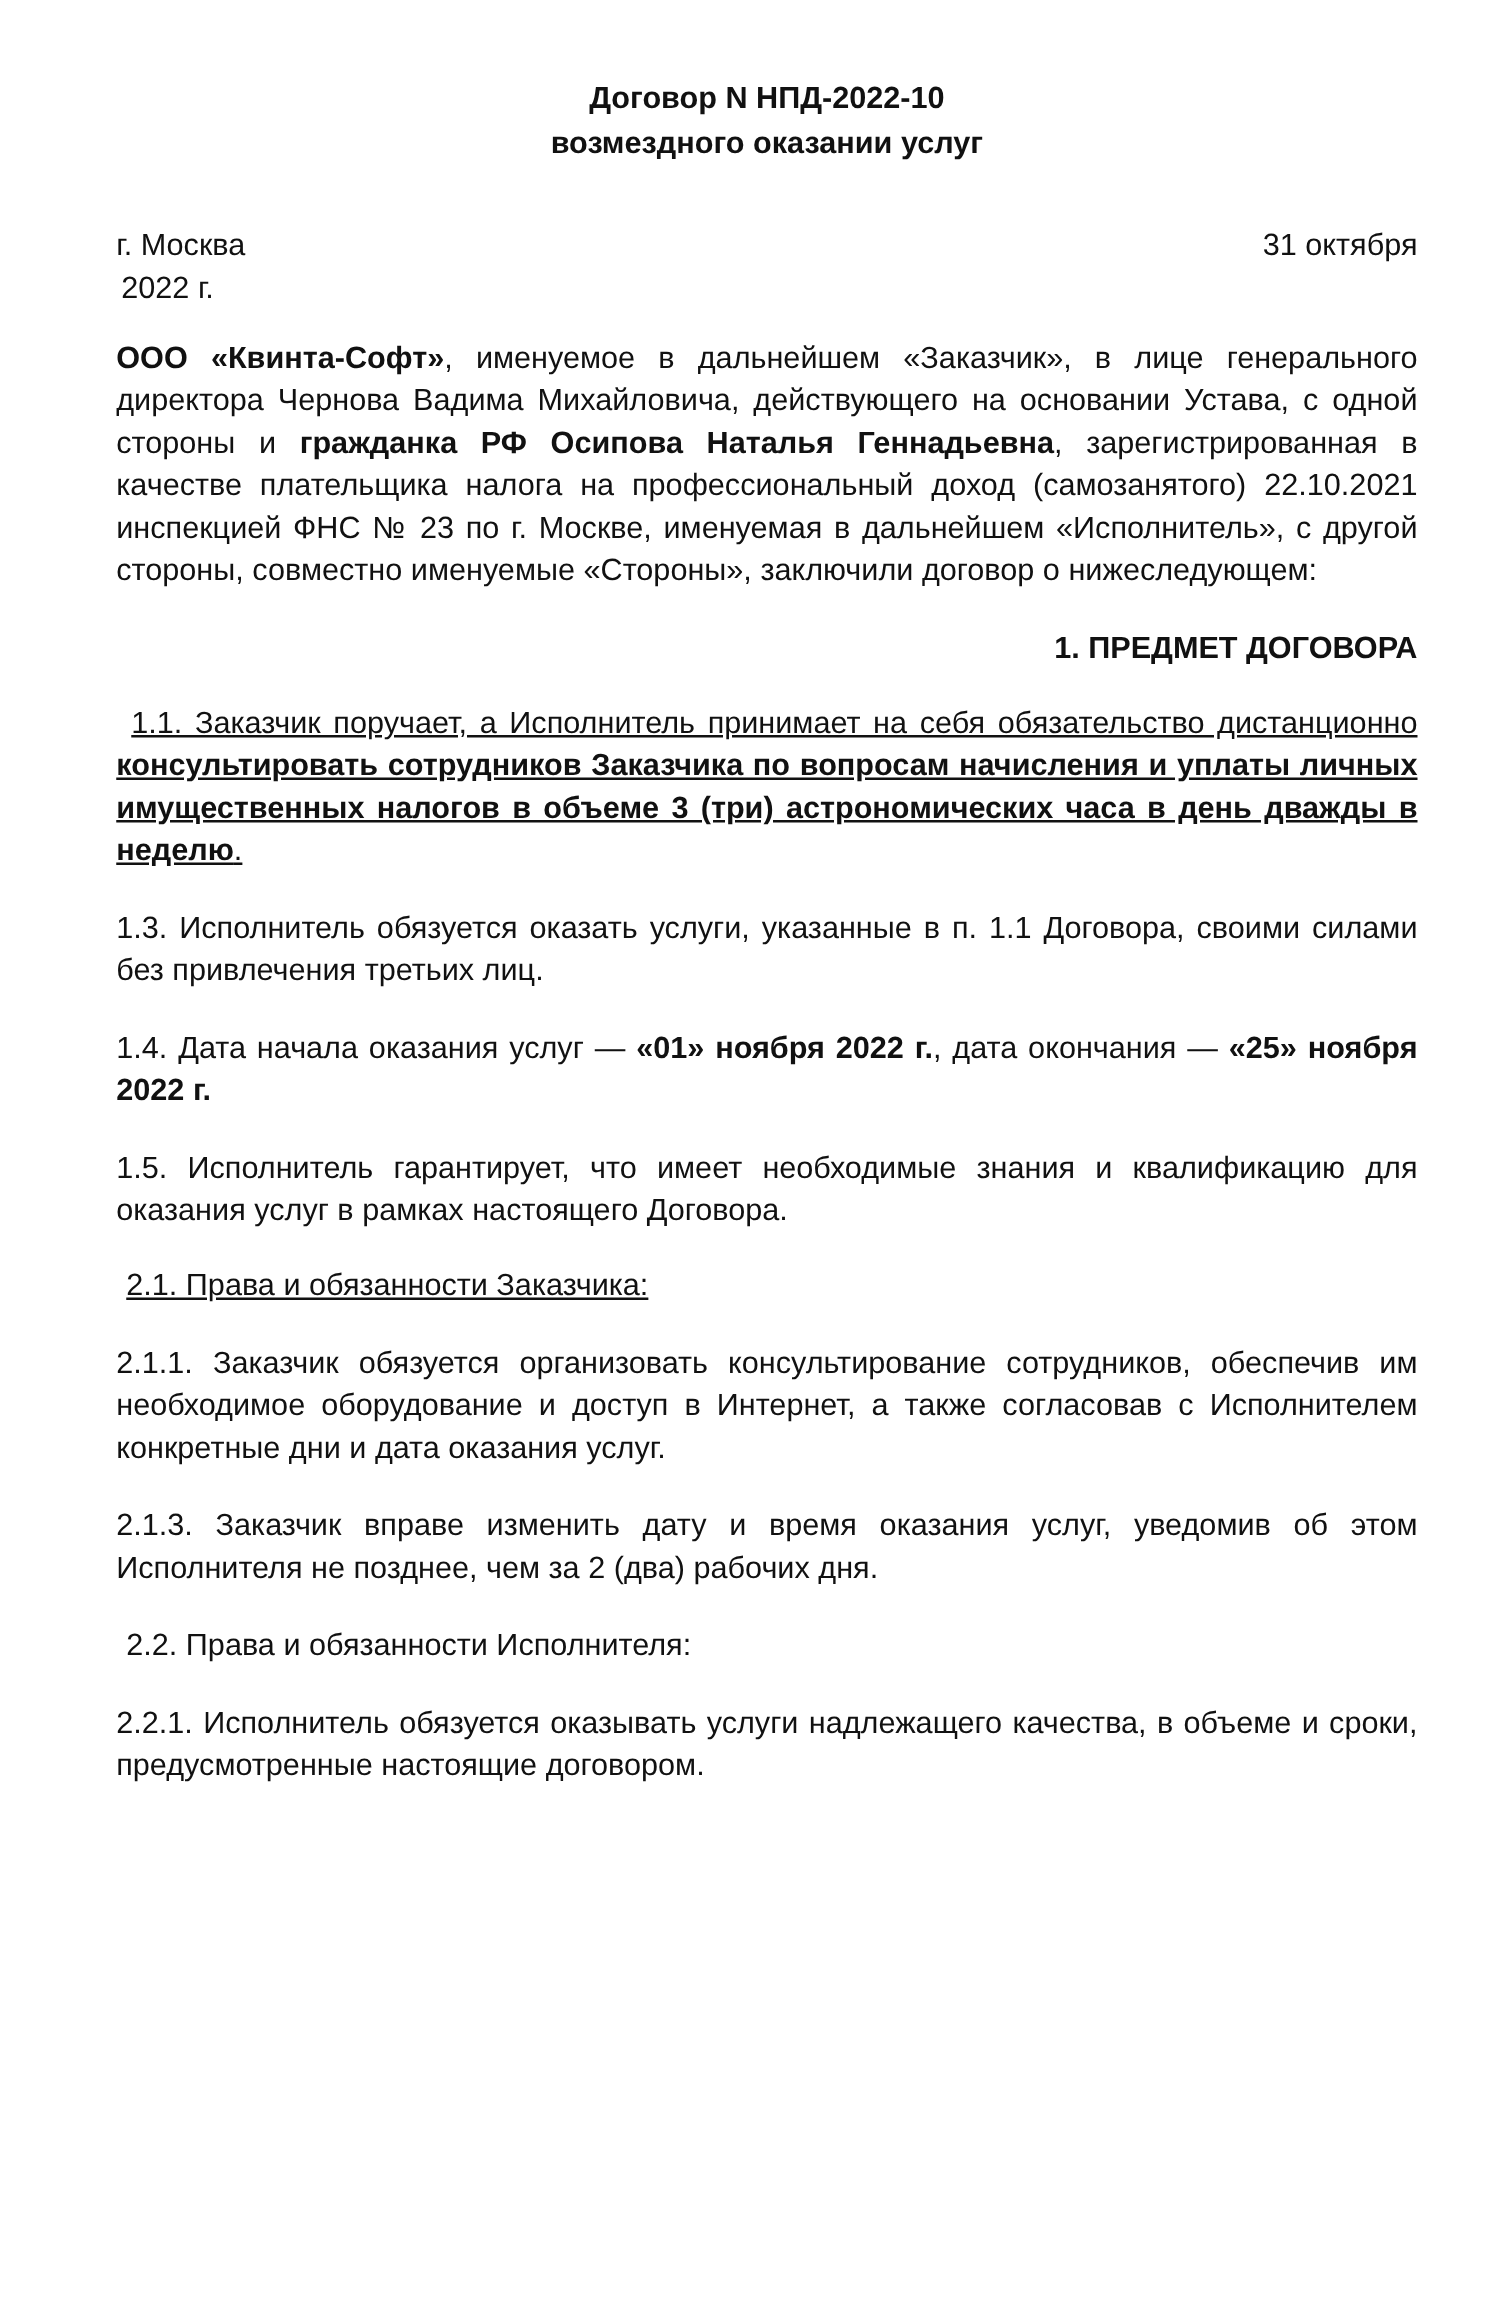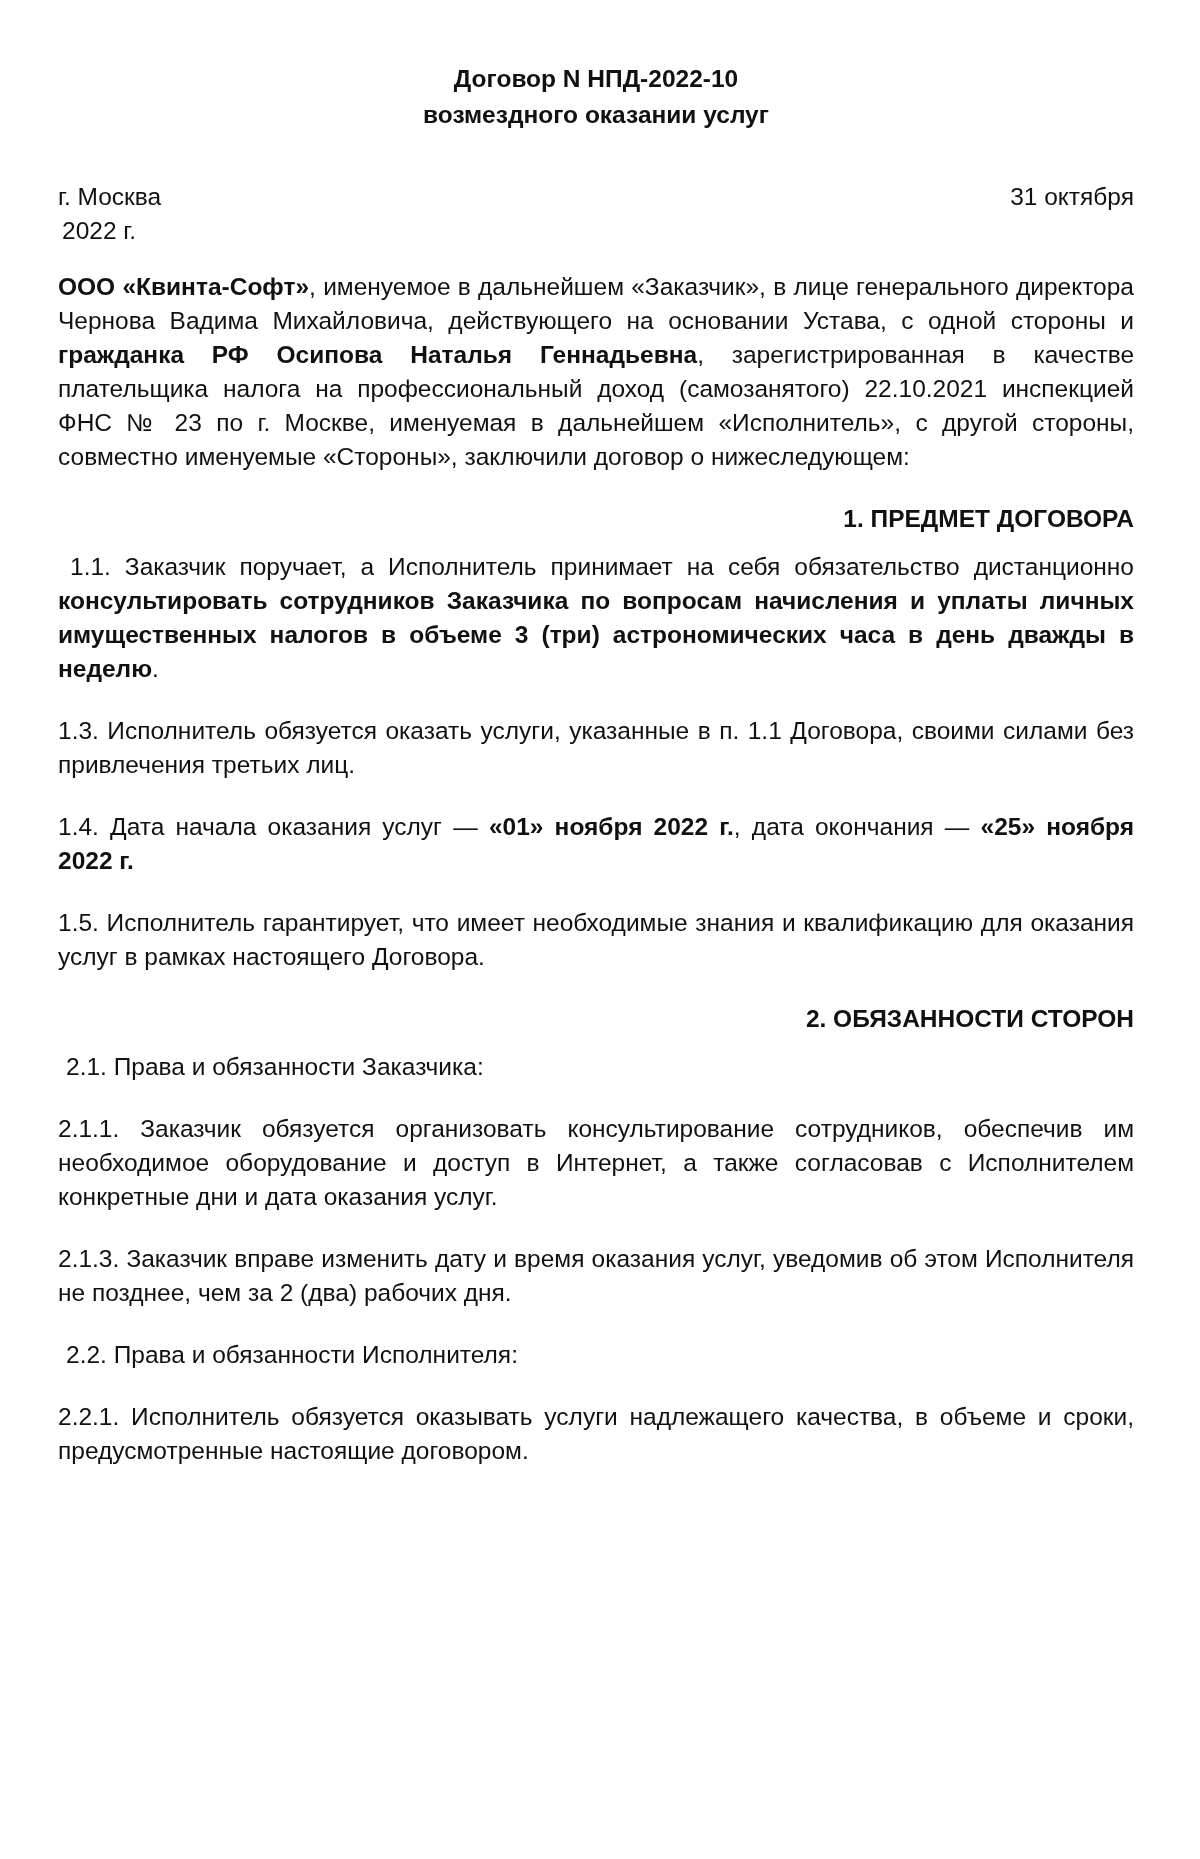"Договор N НПД-2022-10" .page { padding: 0 66px 0 58px -> 0 66px 0 93px }
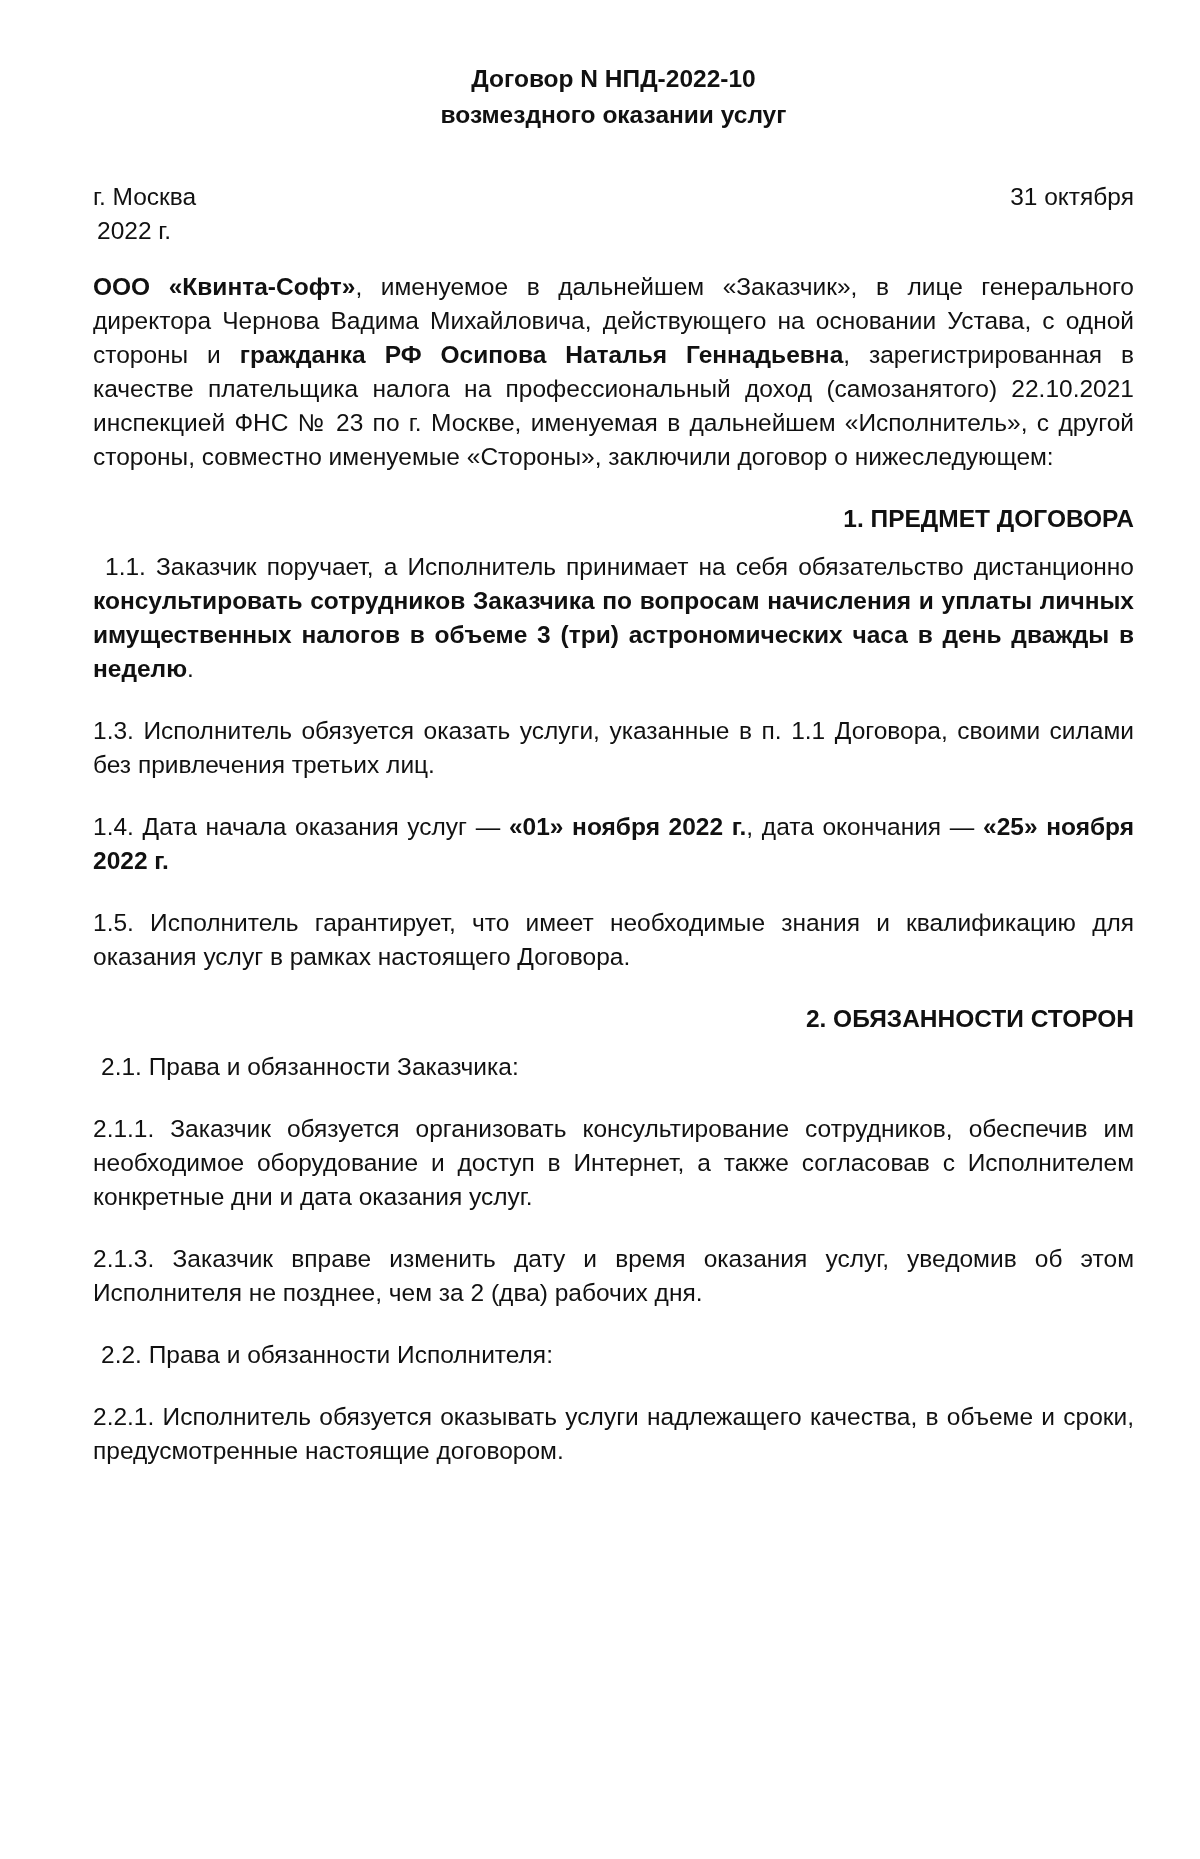"1.1. Заказчик поручает, а Исполнитель" .clause.first-after-heading { margin-top: 14px -> 26px; text-decoration: none -> underline }
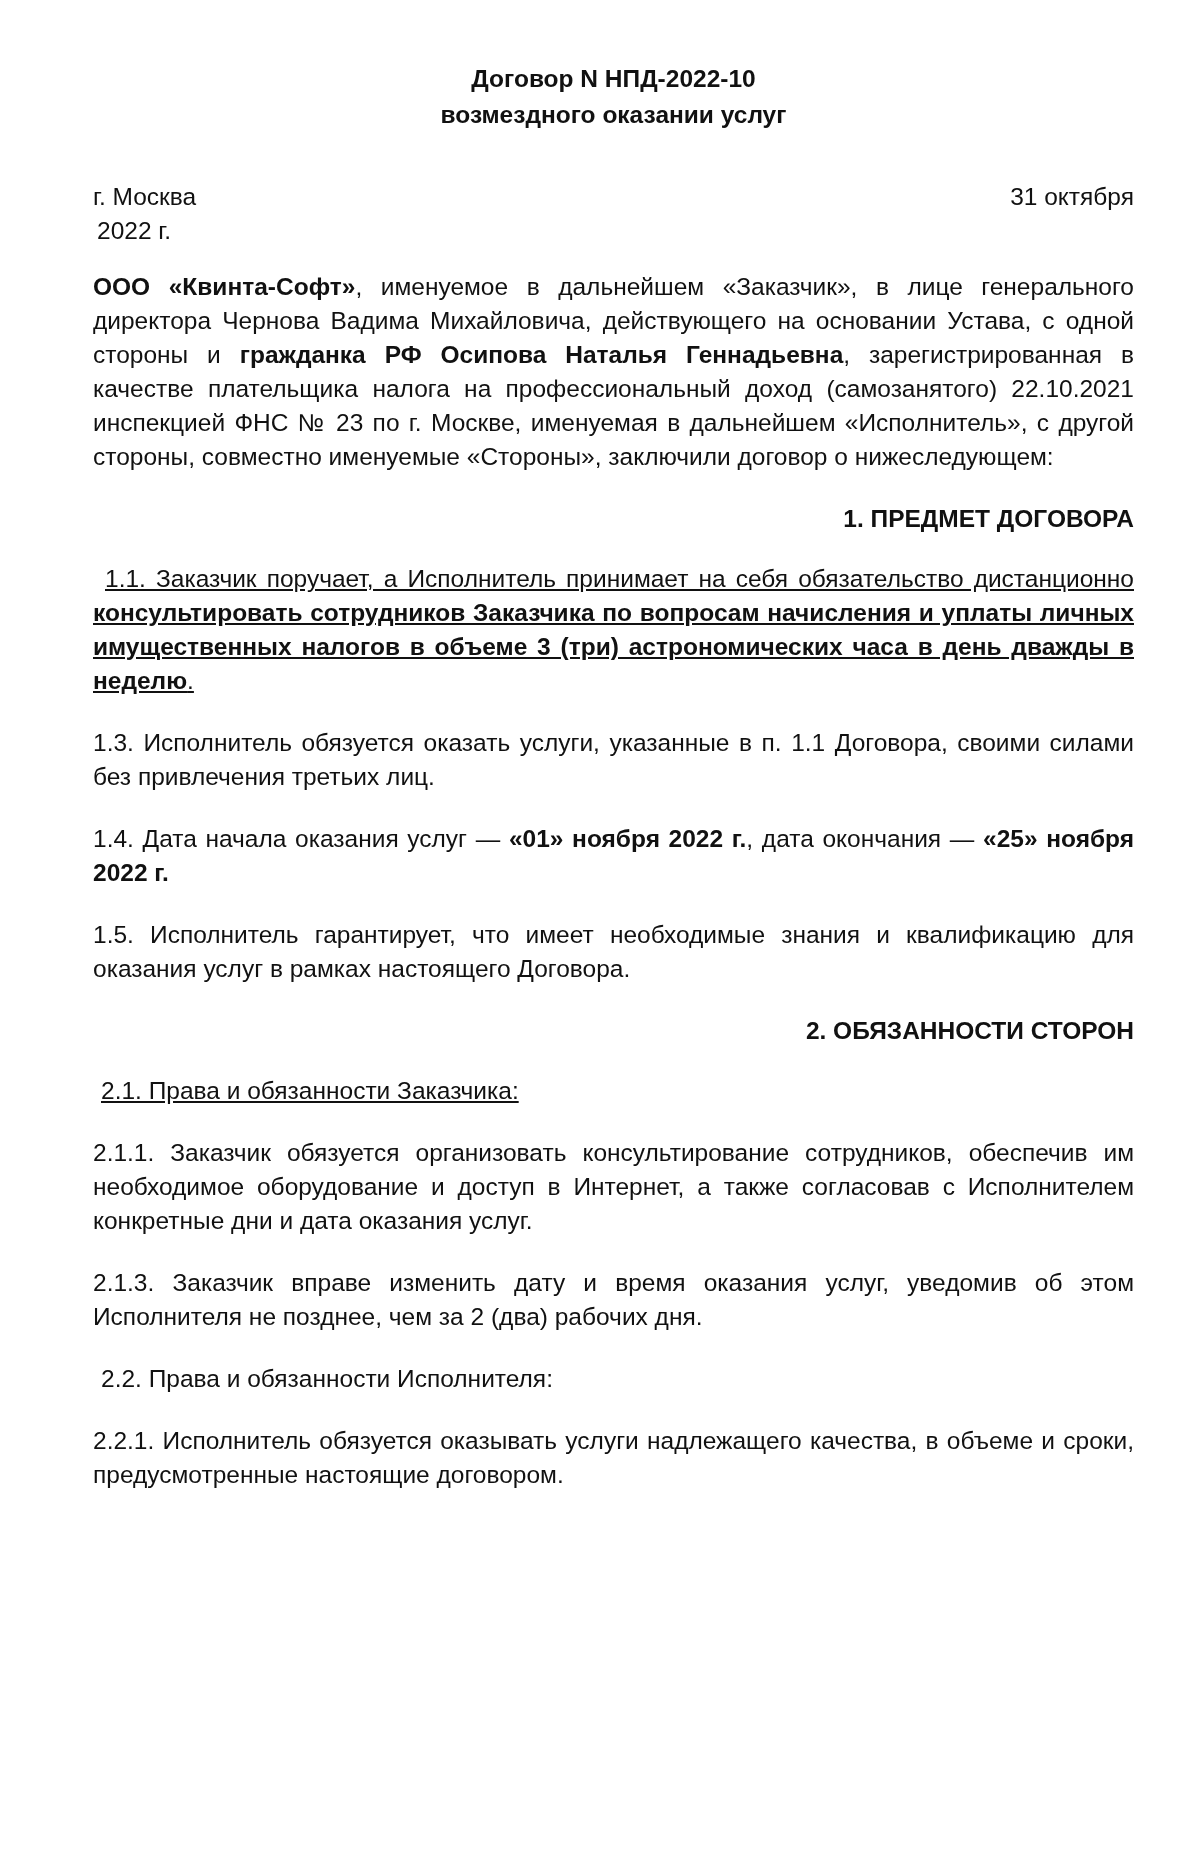"2. ОБЯЗАННОСТИ СТОРОН" div.section-heading { html: <div>2. ОБЯЗАННОСТИ СТОРОН</div> -> none }
